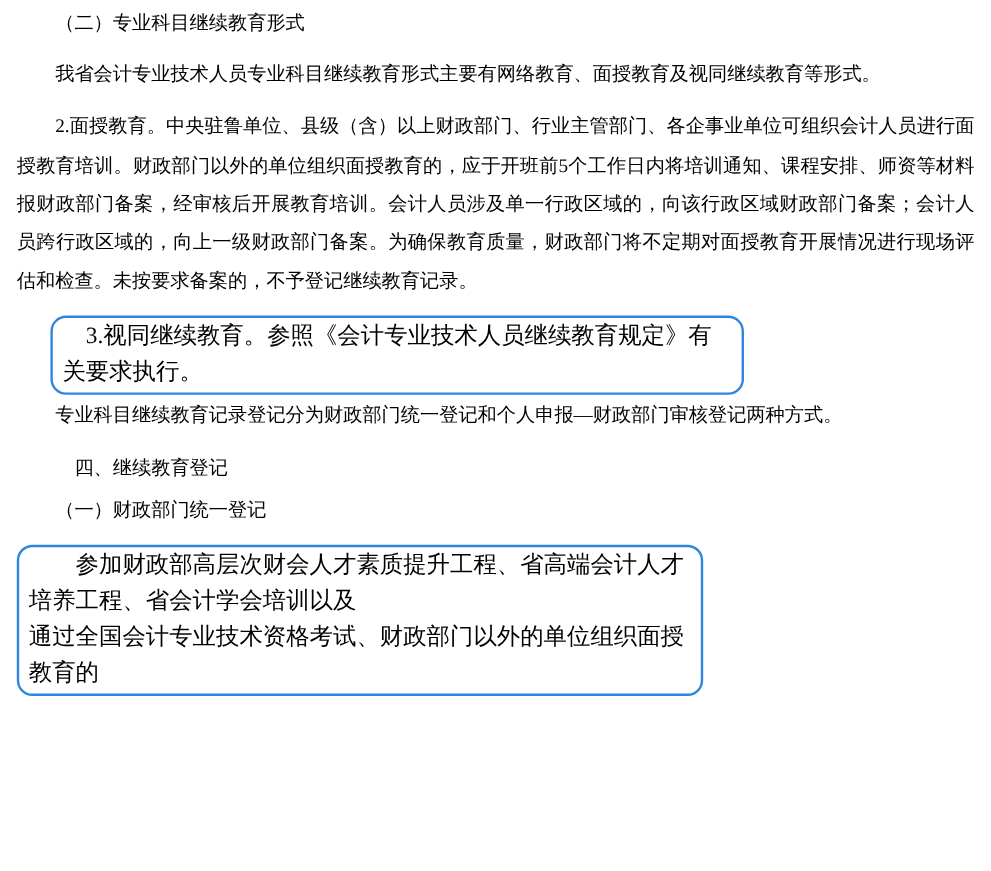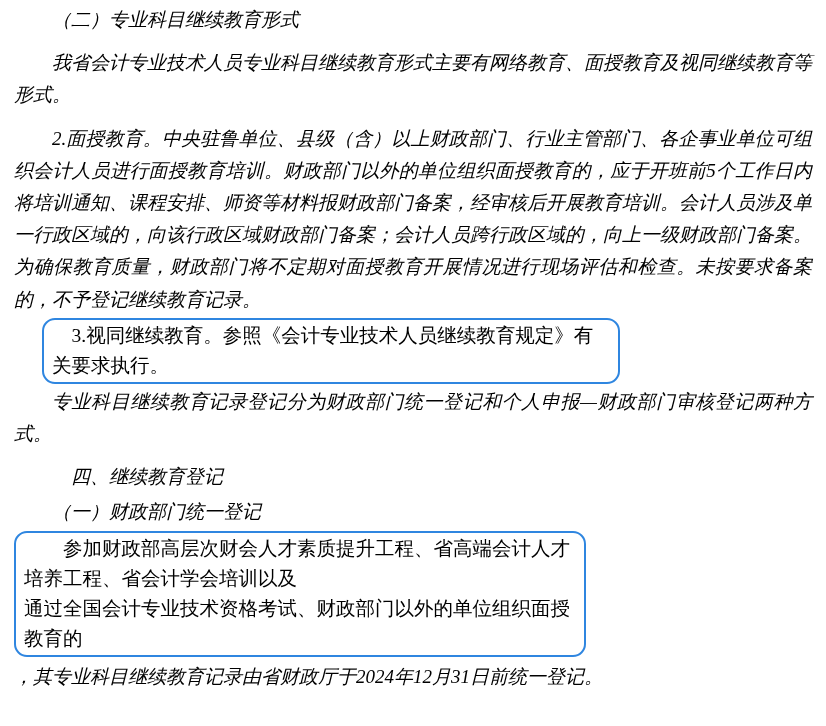"（二）专业科目继续教育形式" .para { font-size: 19px -> 16px; font-style: italic -> none }
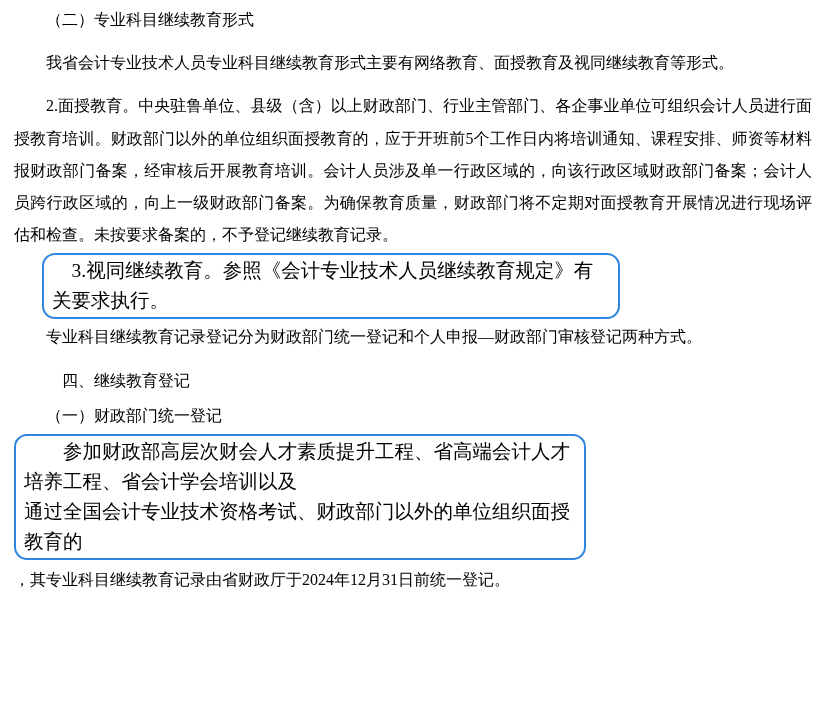"3.视同继续教育。参照《会计专业技术人员继续教育规定》有关要求执行。" .highlight-box { margin: 2px 0 2px 0 -> 12px 0 2px 0 }
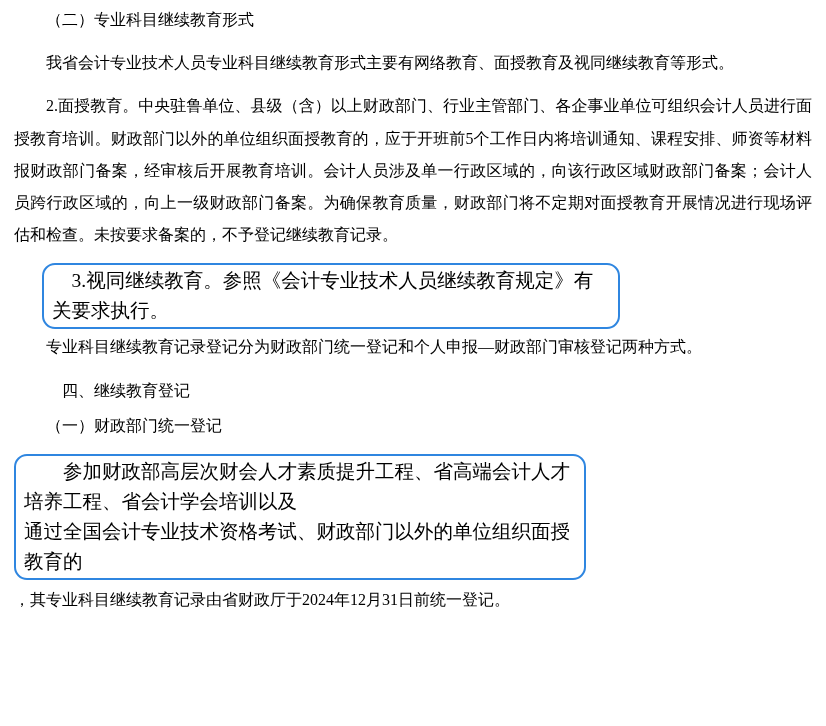"，其专业科目继续教育记录由省财政厅于2024年12月31日前统一登记。" p.para { html: <p><span>，其专业科目继续教育记录由省财政厅于2024年12月31日前统一登记。</span></p> -> none }
